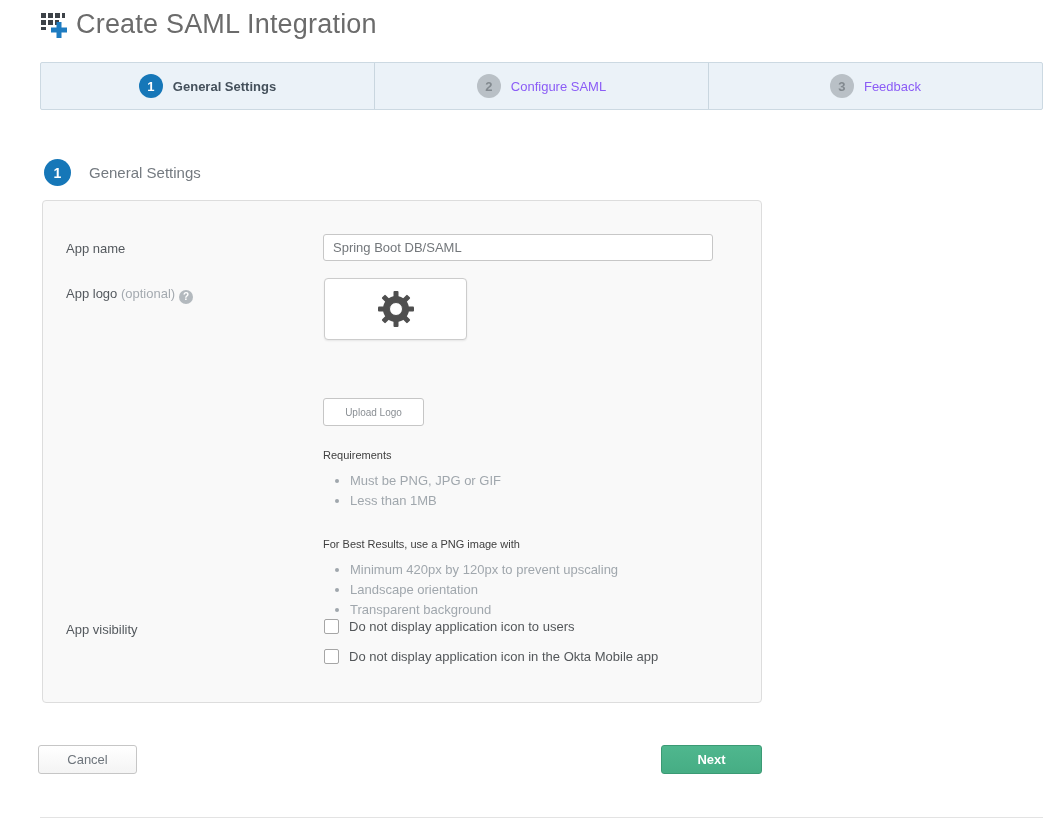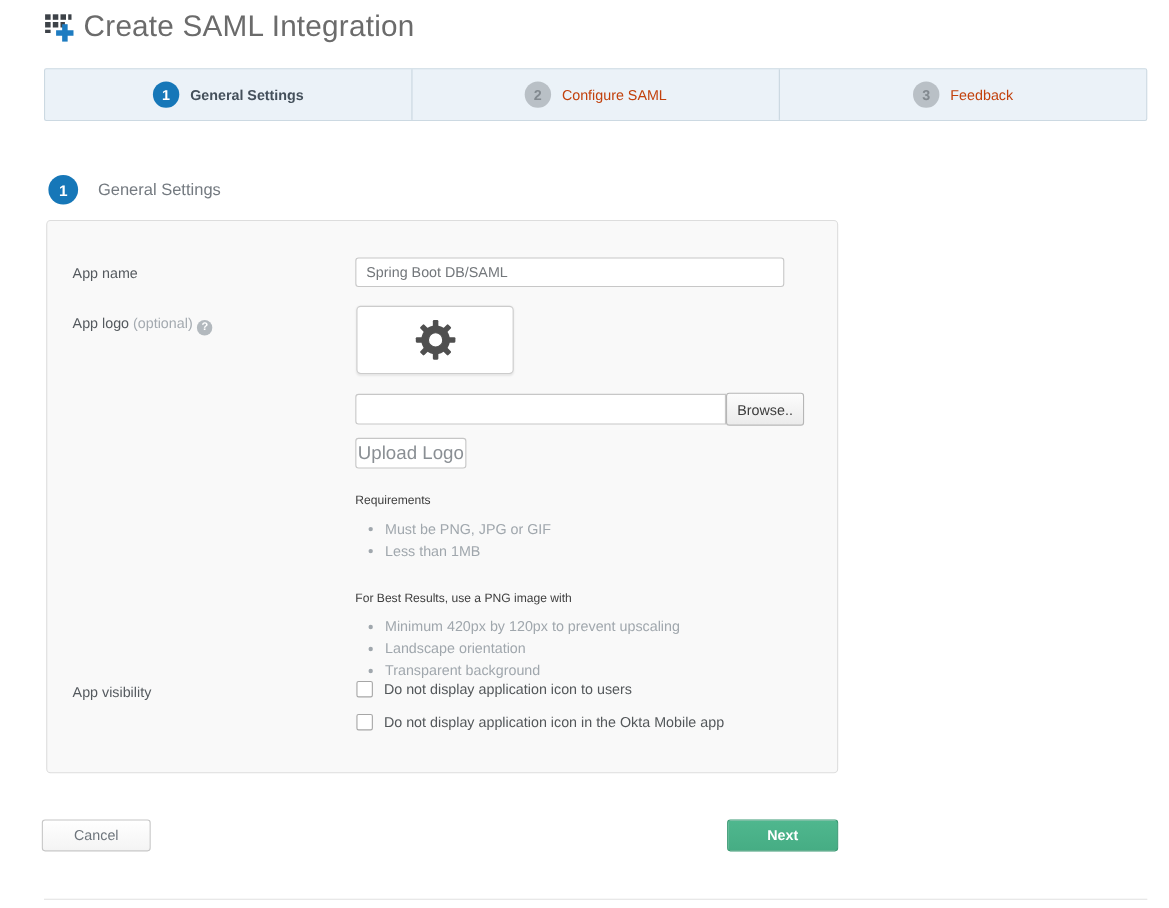"Configure SAML" .step.inactive .step-label { color: #c2410c -> #8b5cf6 }
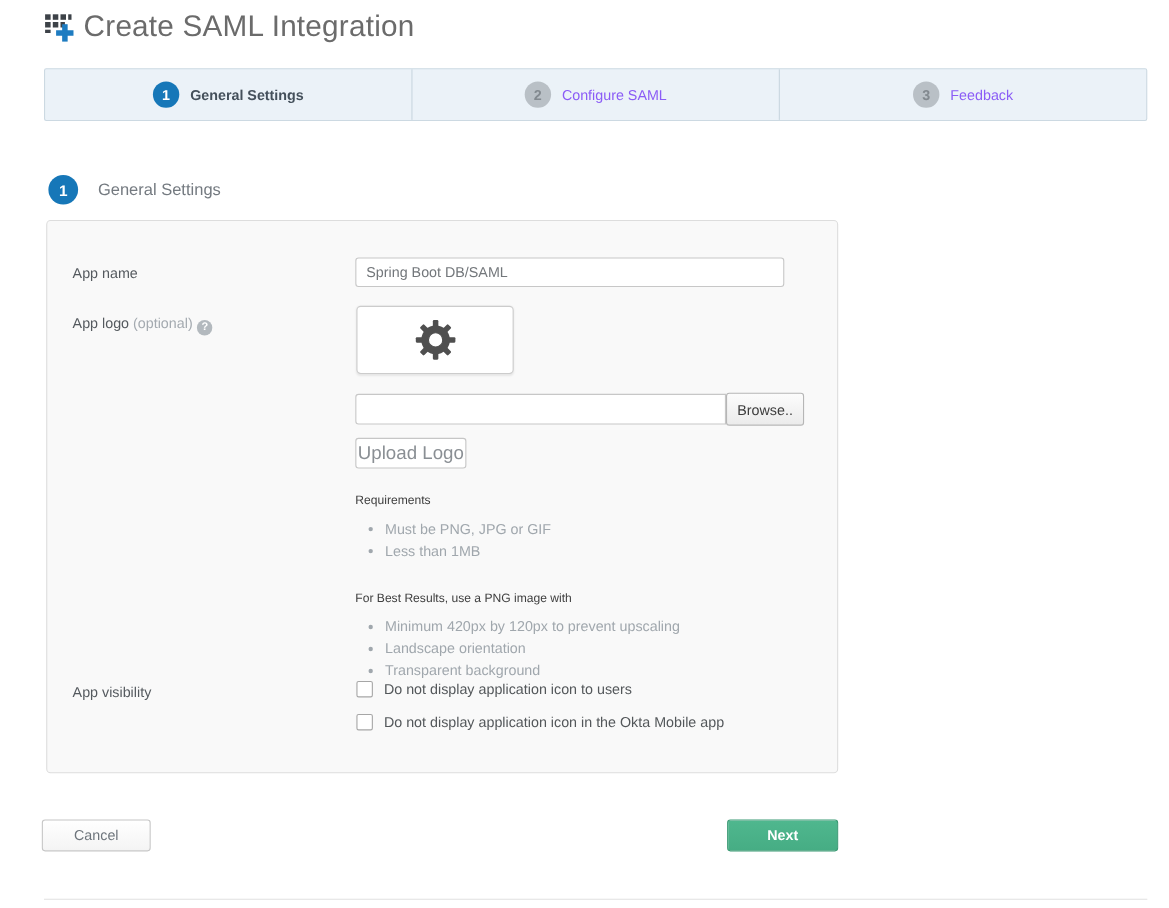"Browse.." div.file-row { html: <div> <div></div> <button>Browse..</button> </div> -> none }
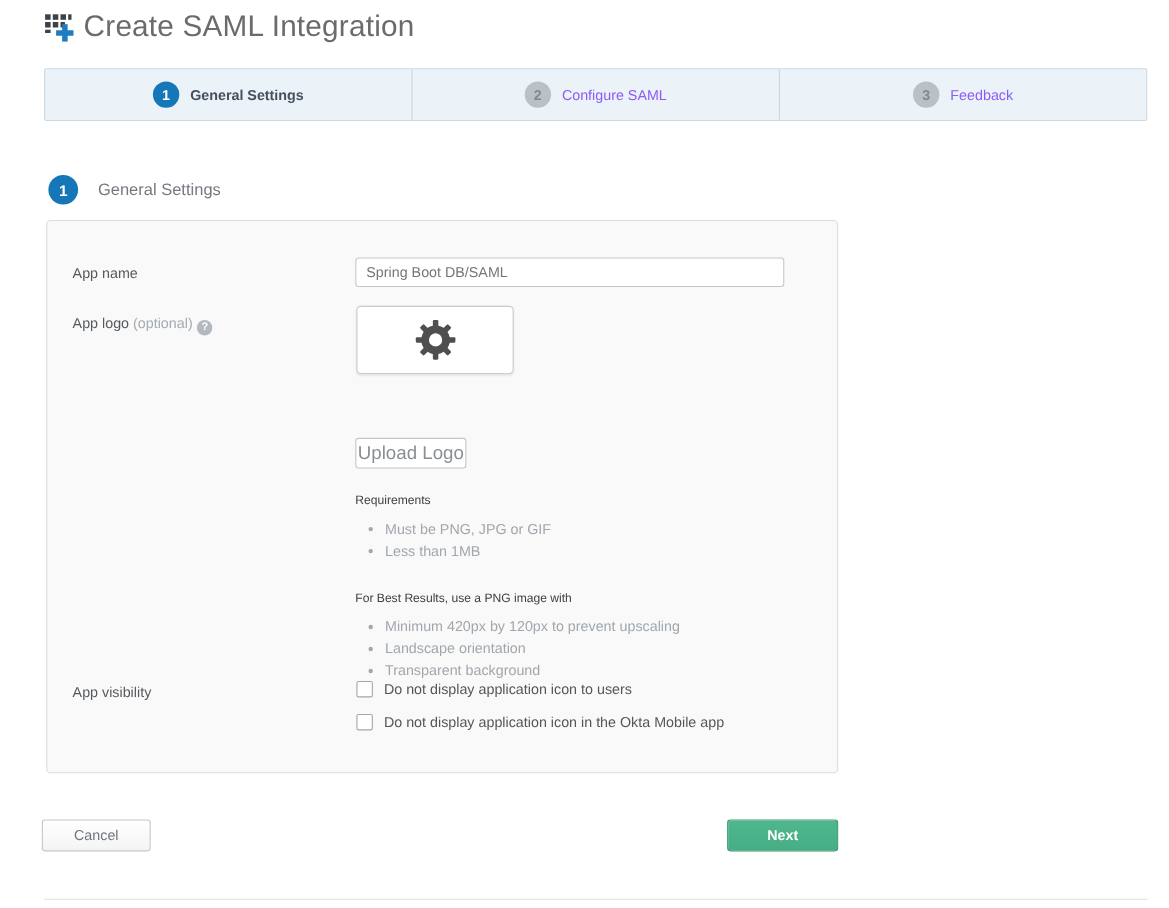"Upload Logo" .upload-btn { font-size: 17px -> 10px }
